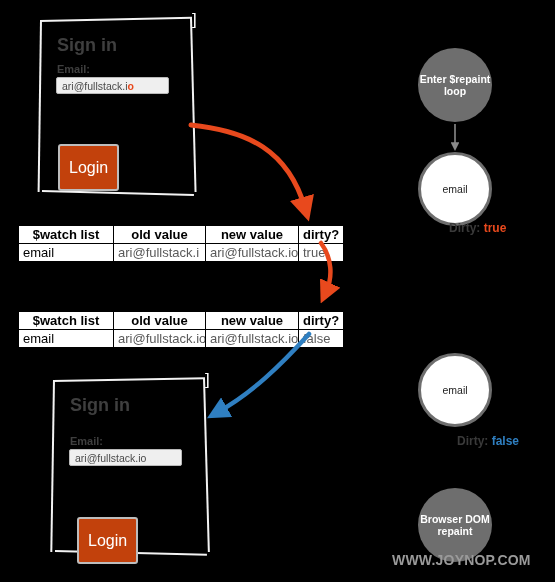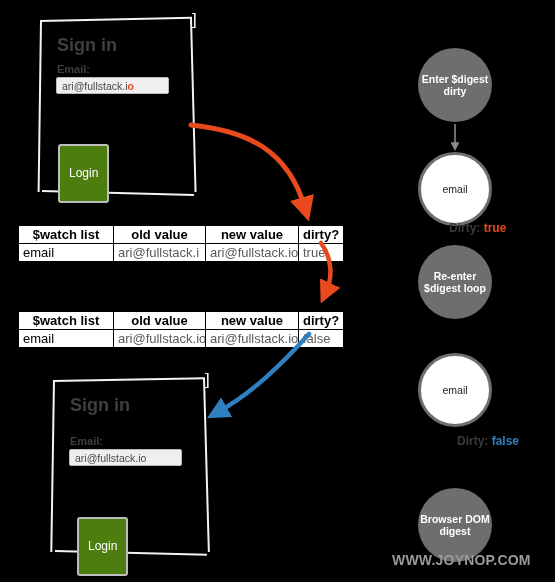"Enter $digest dirty" span { text: $digest dirty -> $repaint loop }
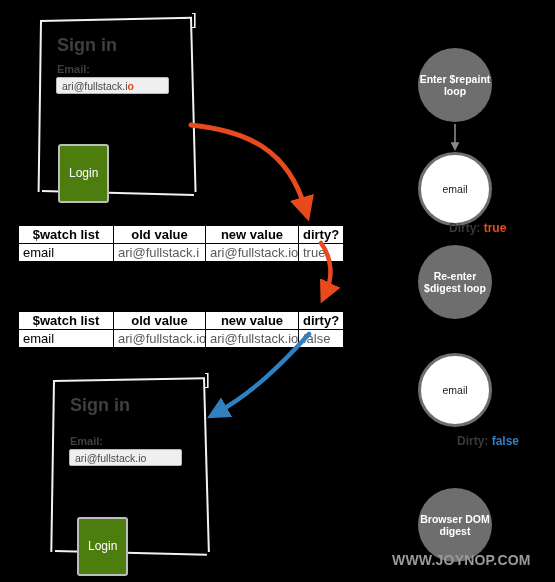"Login" .login-btn { background: #4d7c0f -> #c2410c; font-size: 12px -> 16px; padding: 20px 9px -> 14px 9px }
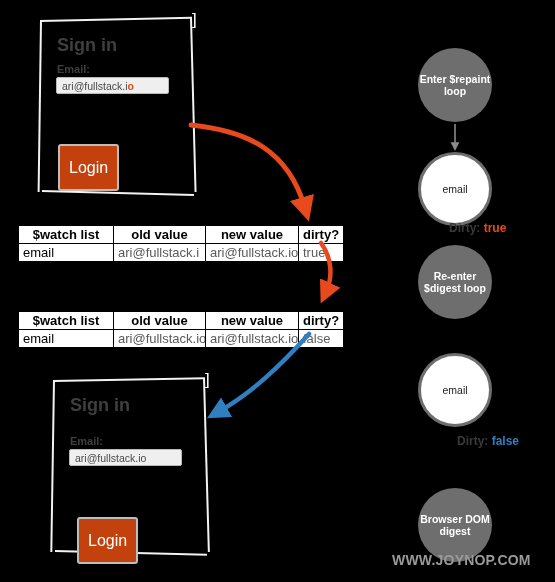"Re-enter $digest loop" div.node { html: <div> <span>Re-enter $digest loop</span> </div> -> none }
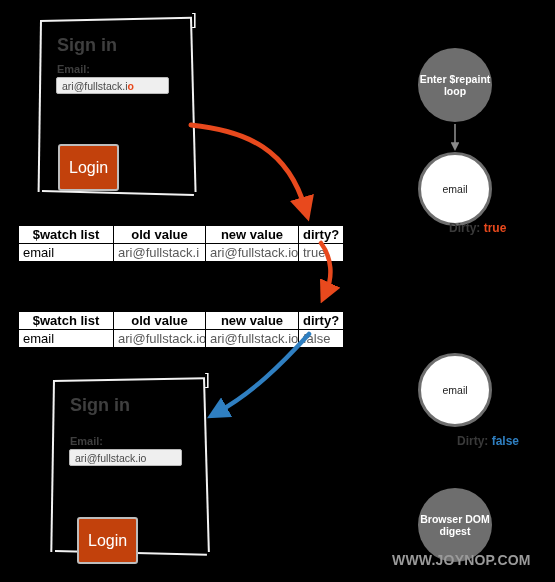"Browser DOM digest" span { text: digest -> repaint }
